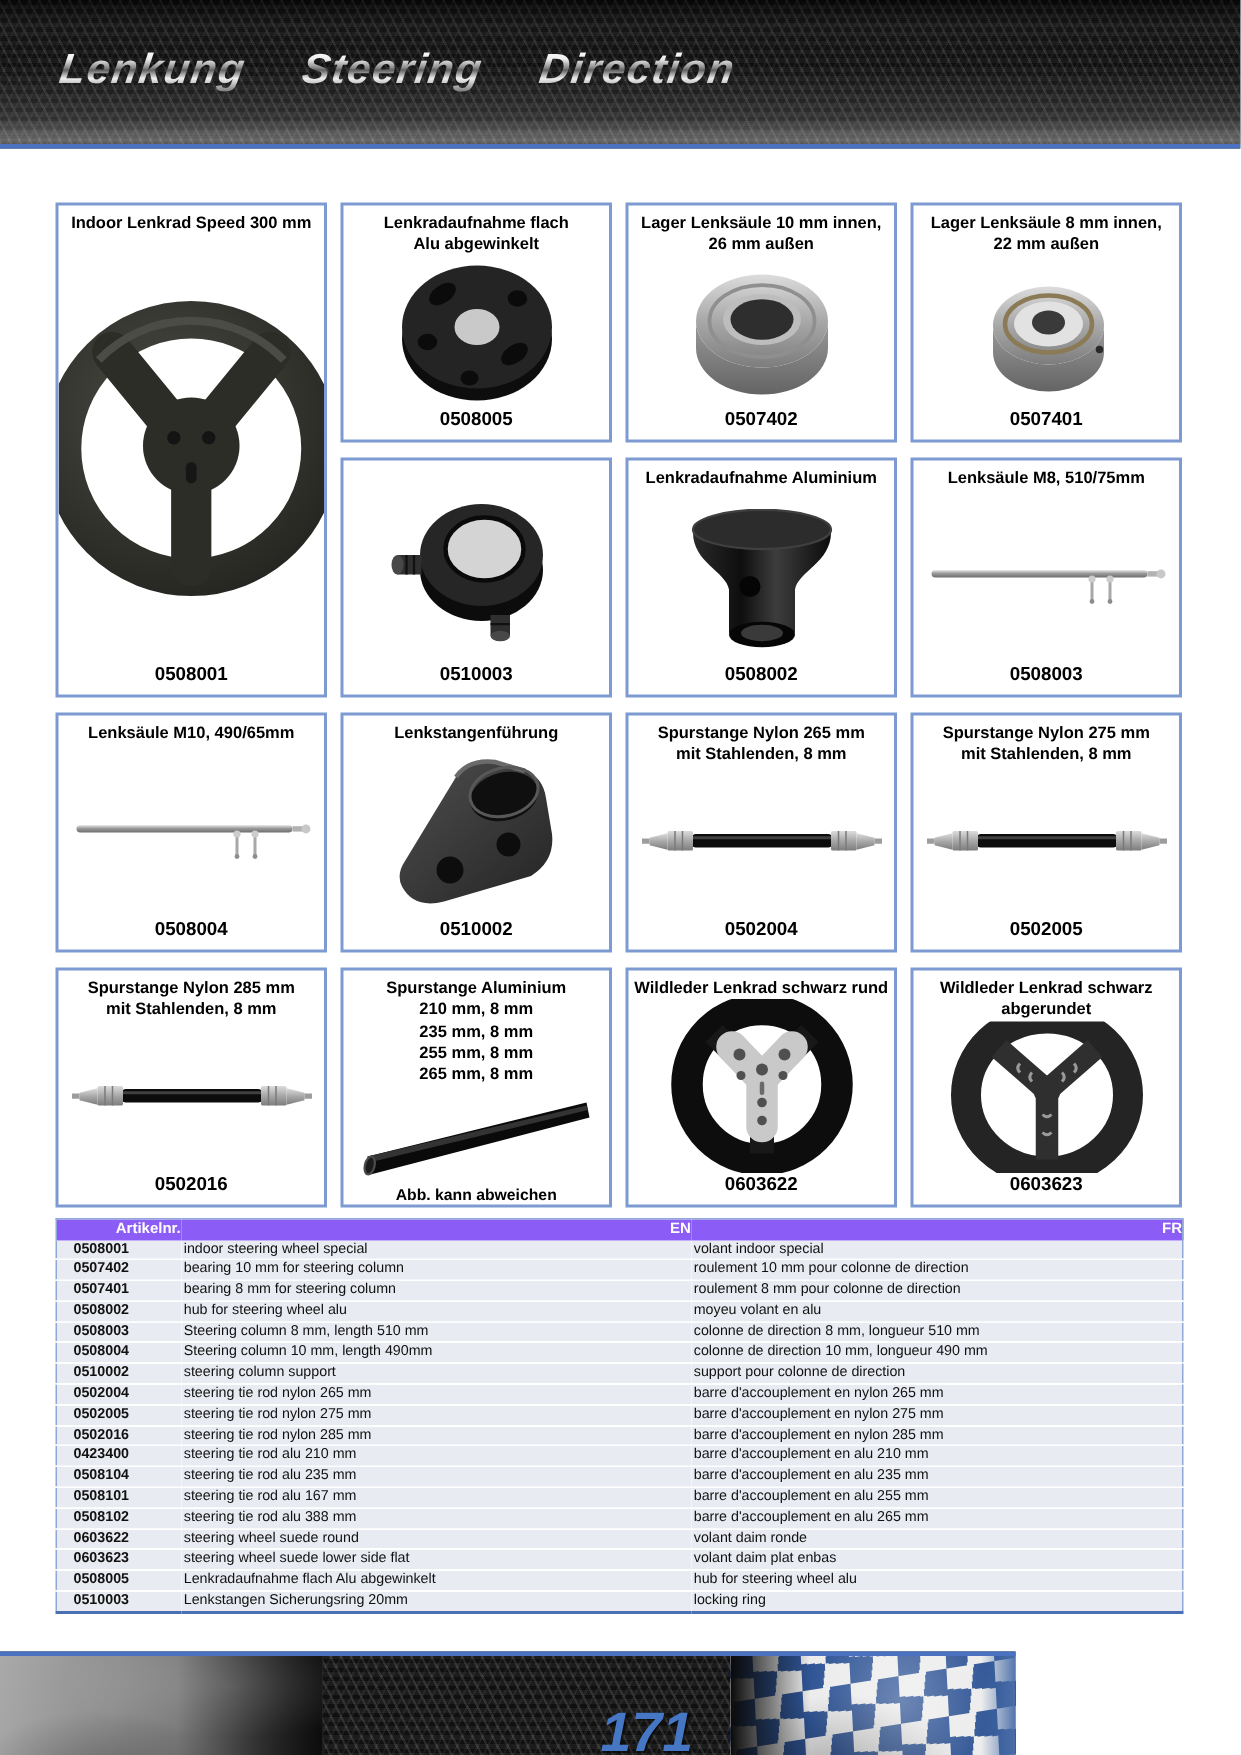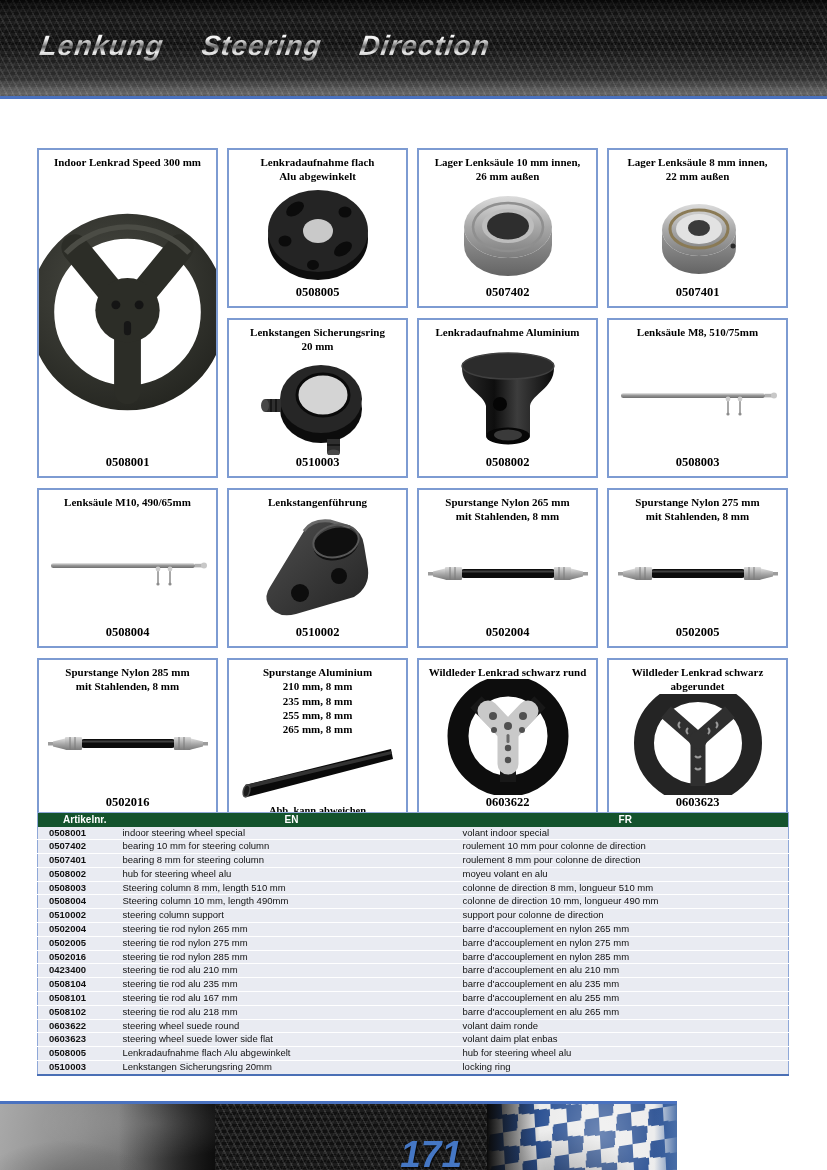"Indoor Lenkrad Speed 300 mm" .product-grid { font-family: Liberation Serif, serif -> none; top: 148px -> 135px }
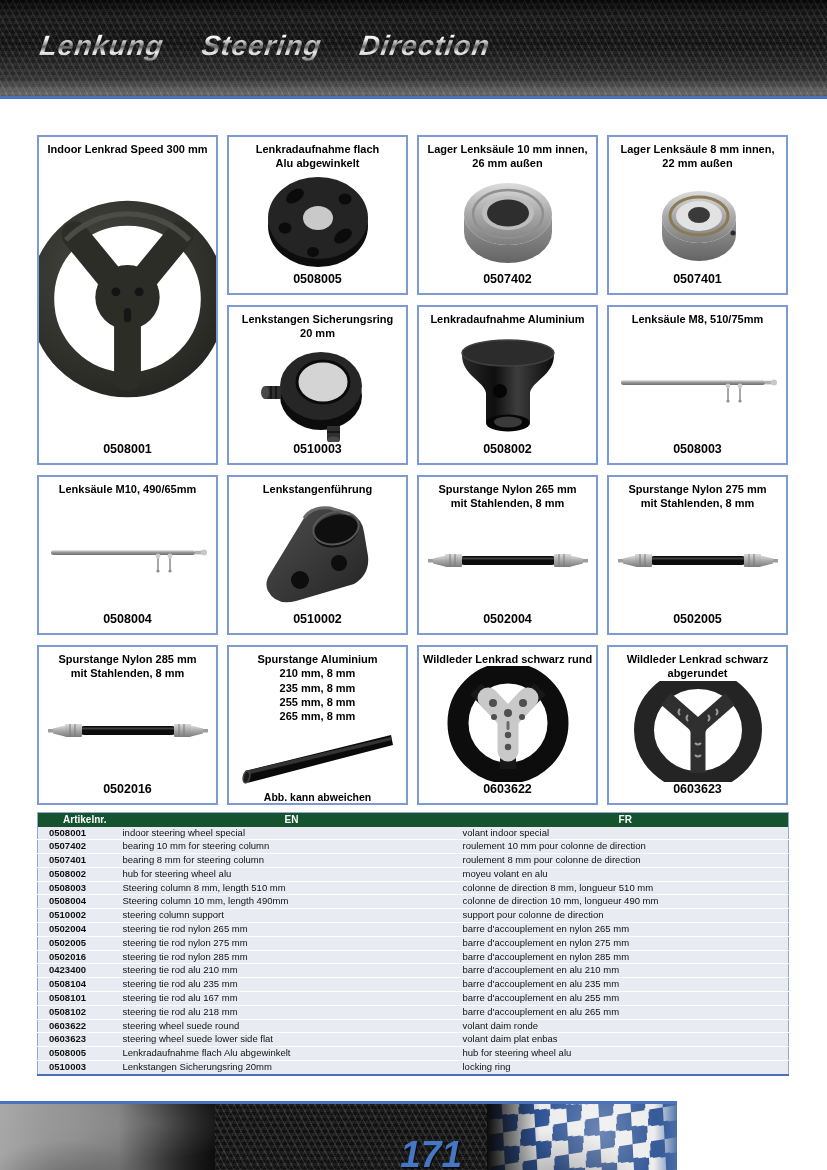"Lenkstangen Sicherungsring" div.card-title { html: <div>Lenkstangen Sicherungsring<br>20 mm</div> -> none }
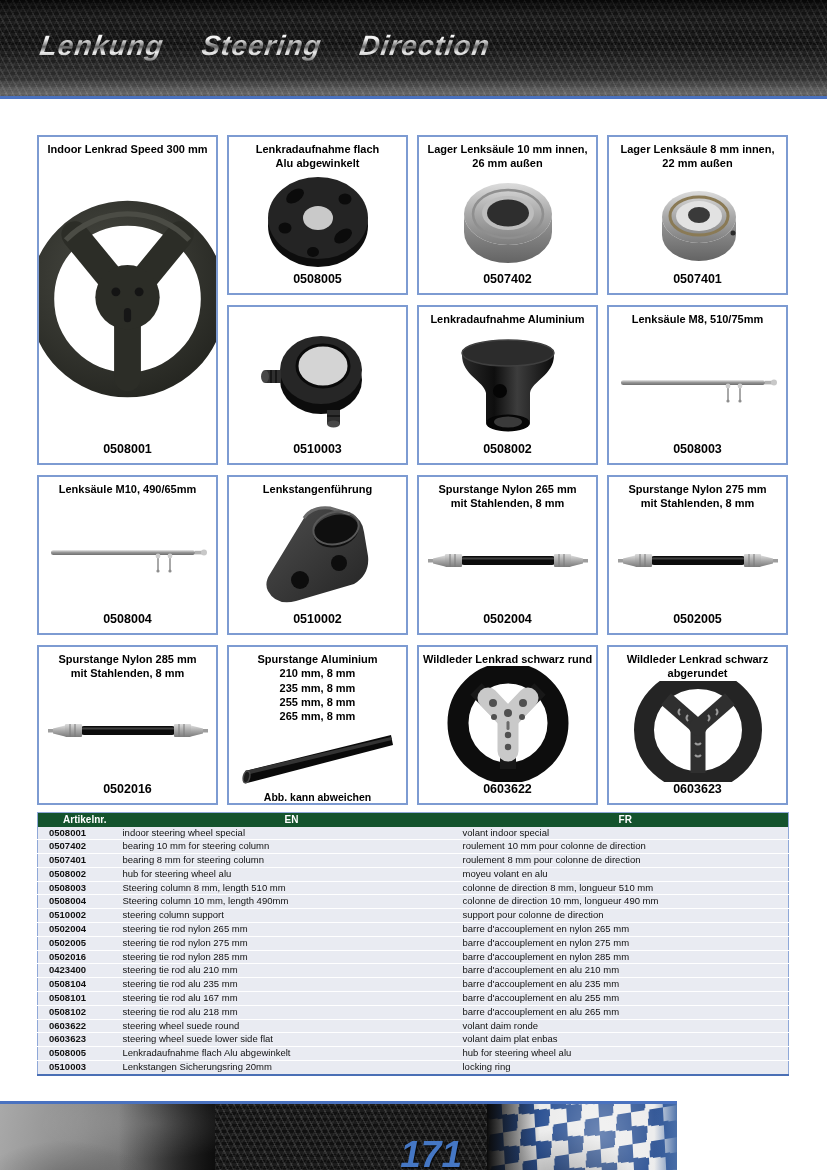"Artikelnr." .parts-table th { background: #14532d -> #8b5cf6; text-align: center -> right }
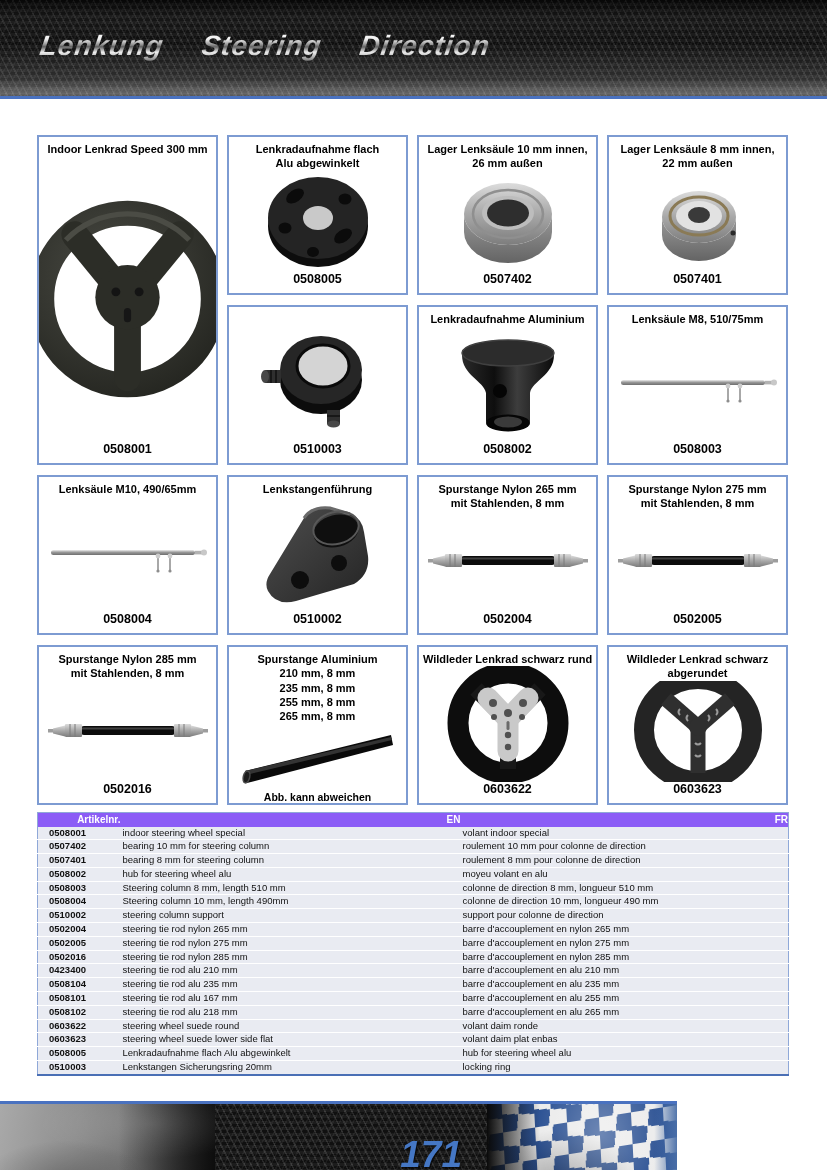"steering tie rod alu 218" td.c-en { text: 218 -> 388 }
